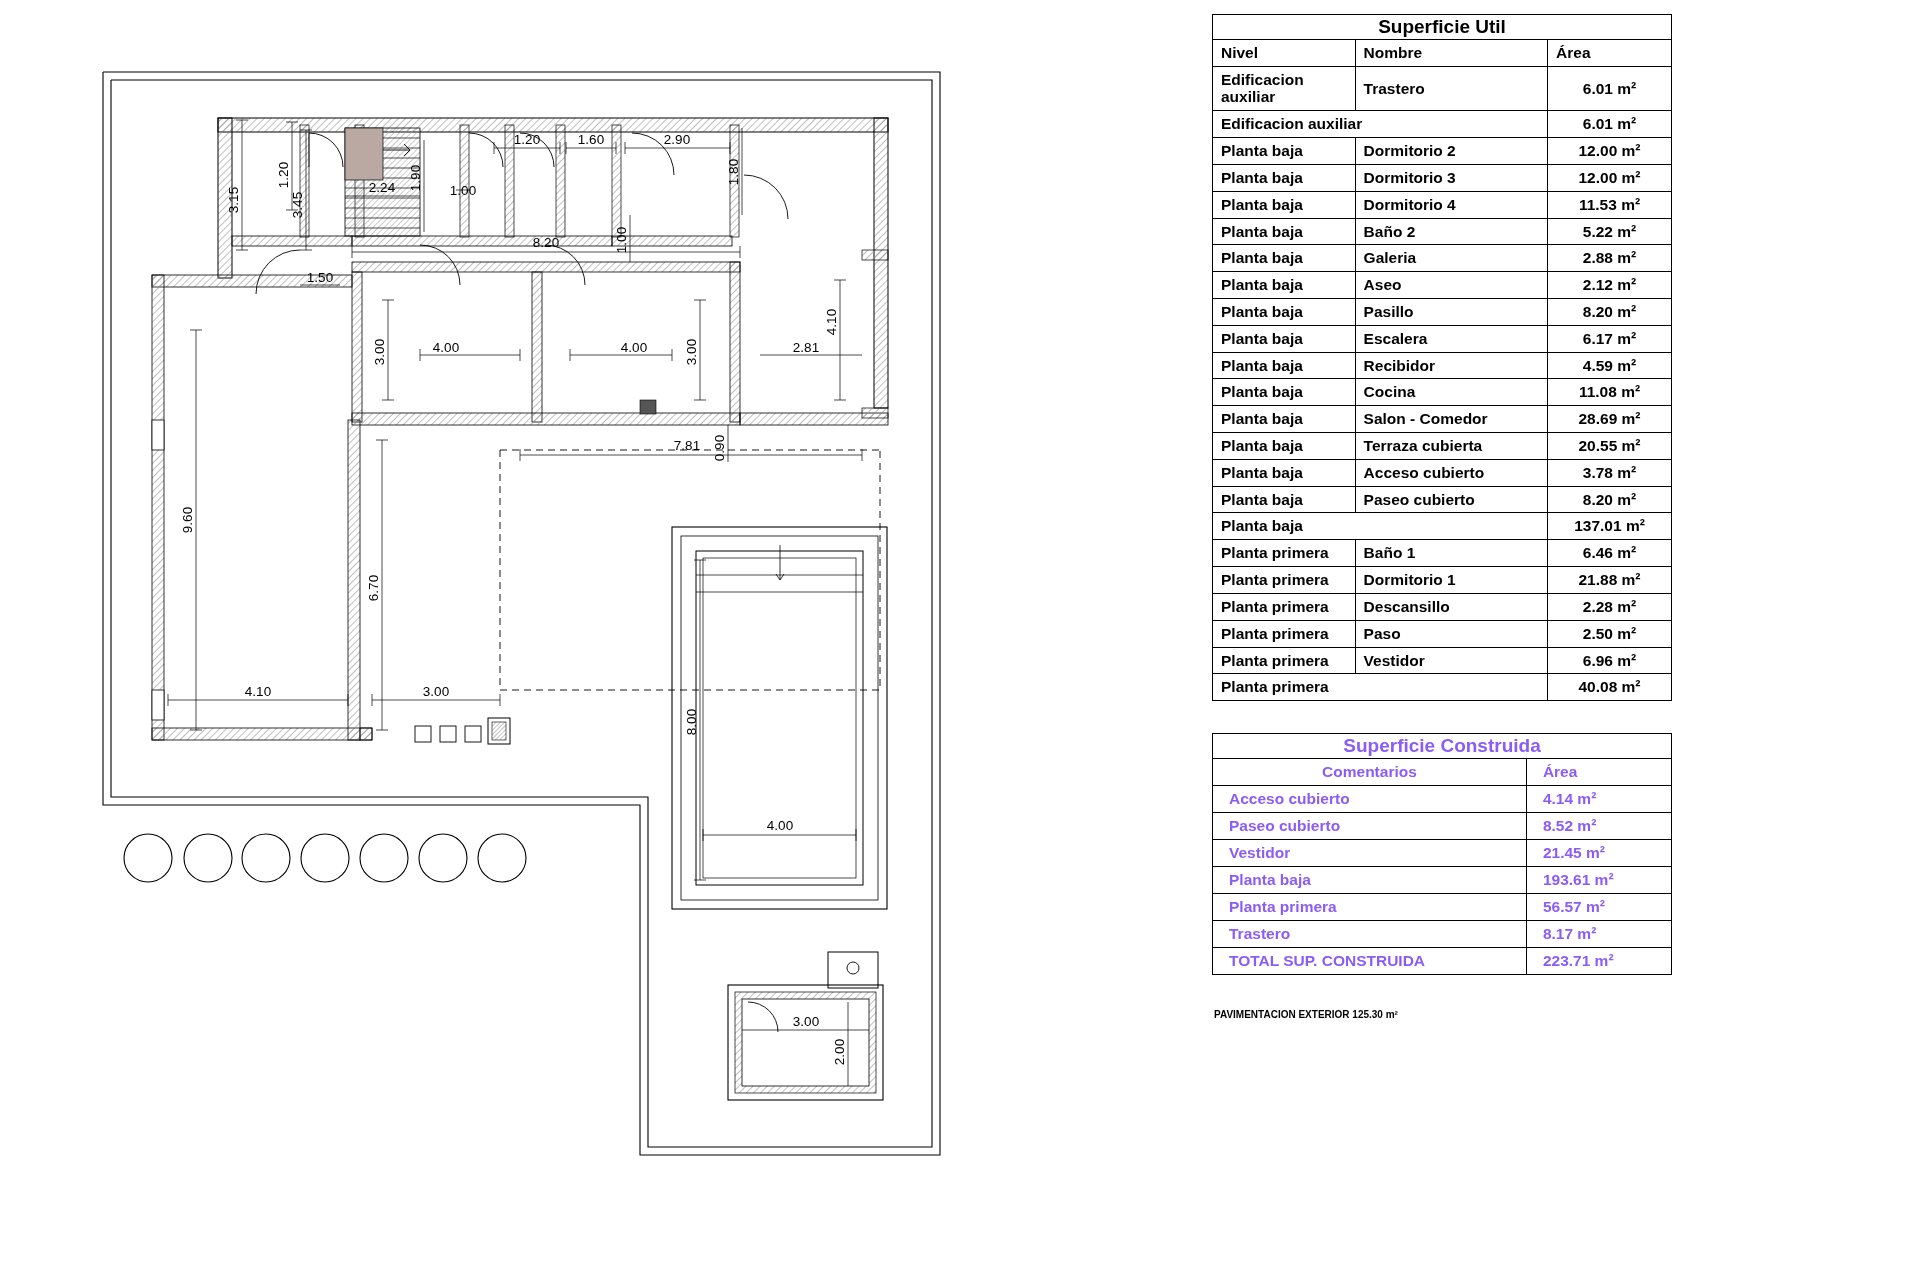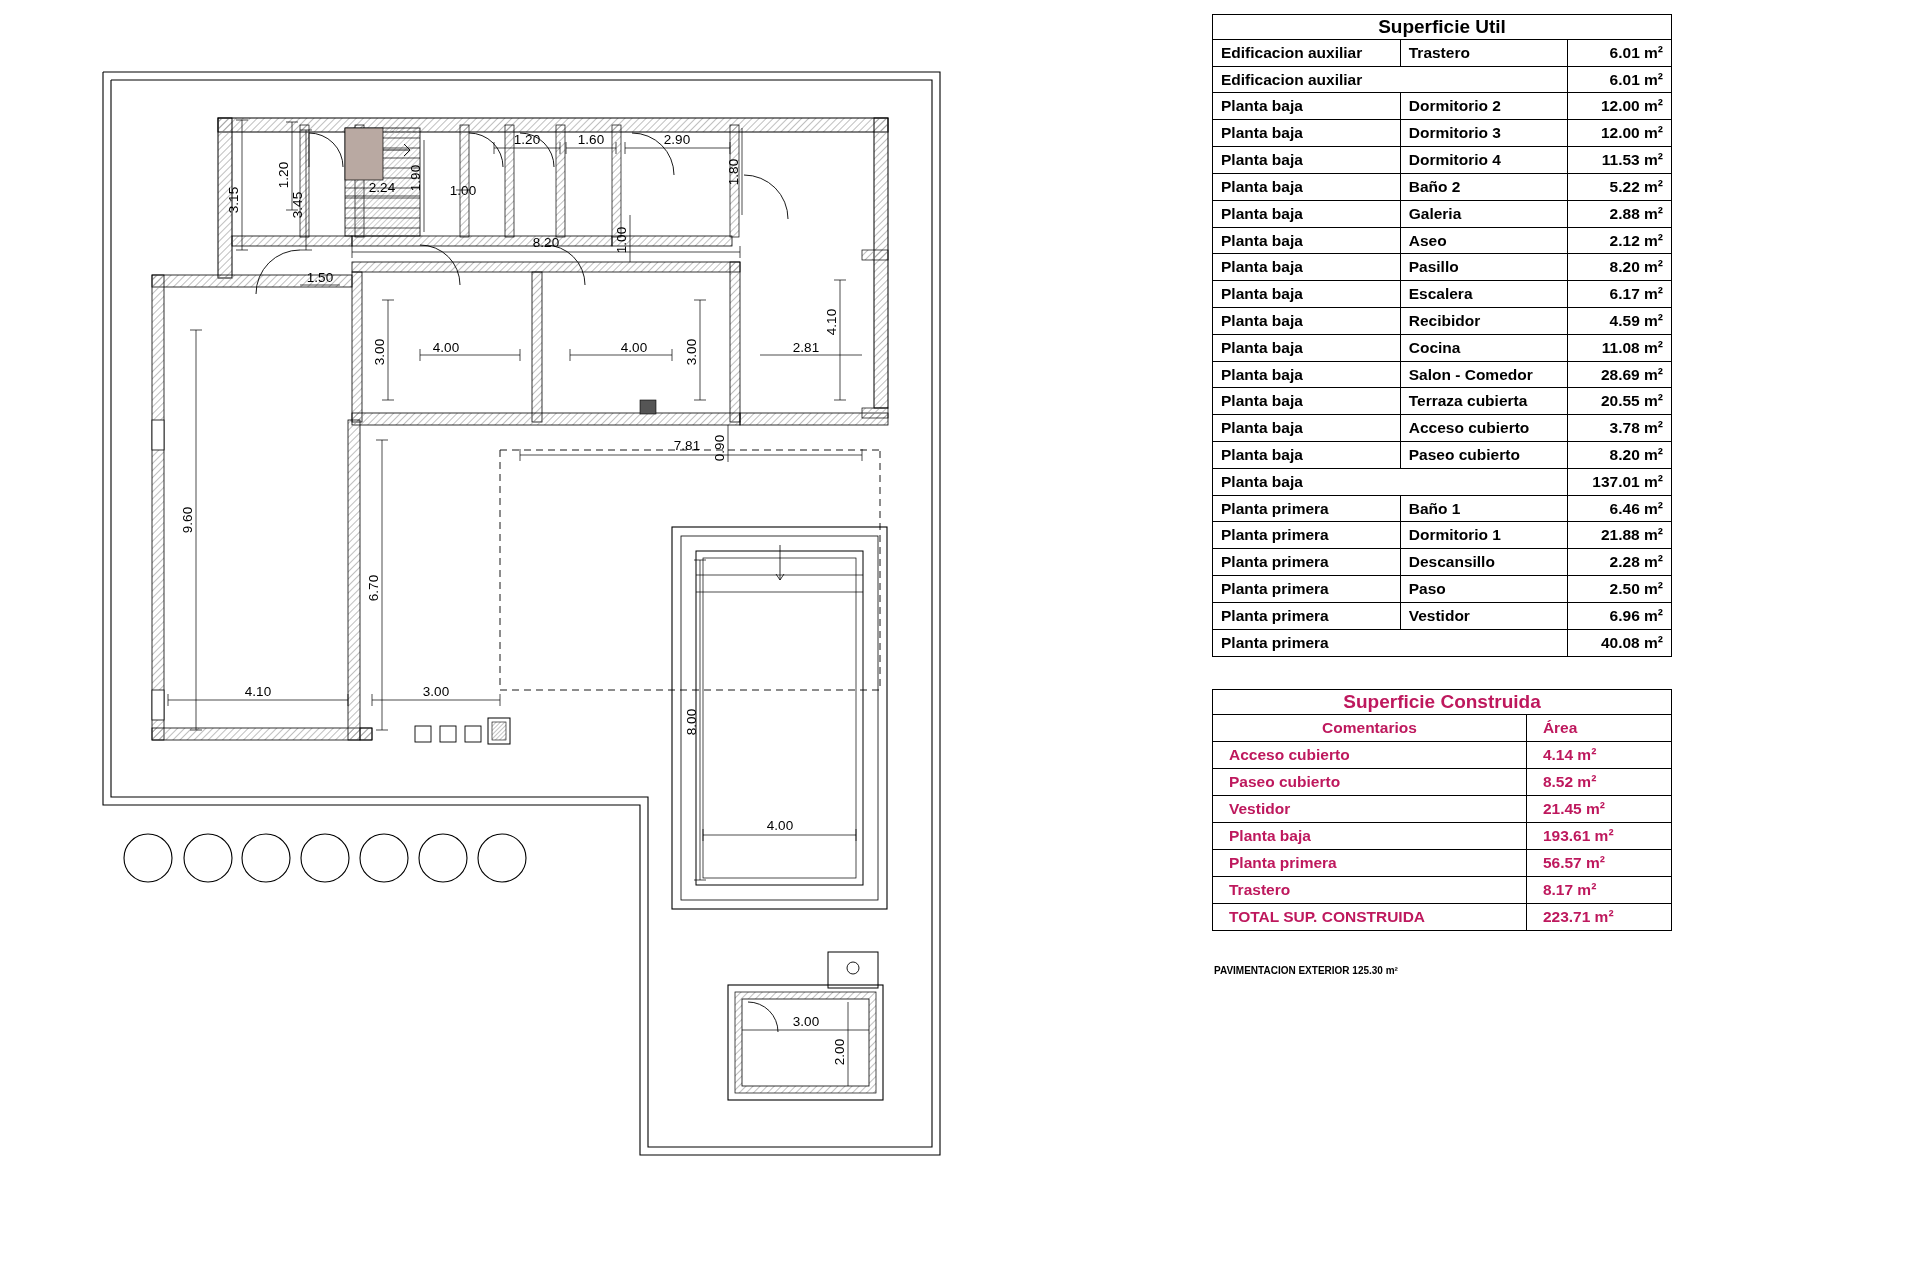"Nivel" tr.hdr { html: none -> <tr> <td>Nivel</td> <td>Nombre</td> <td>Área</td> </tr> }
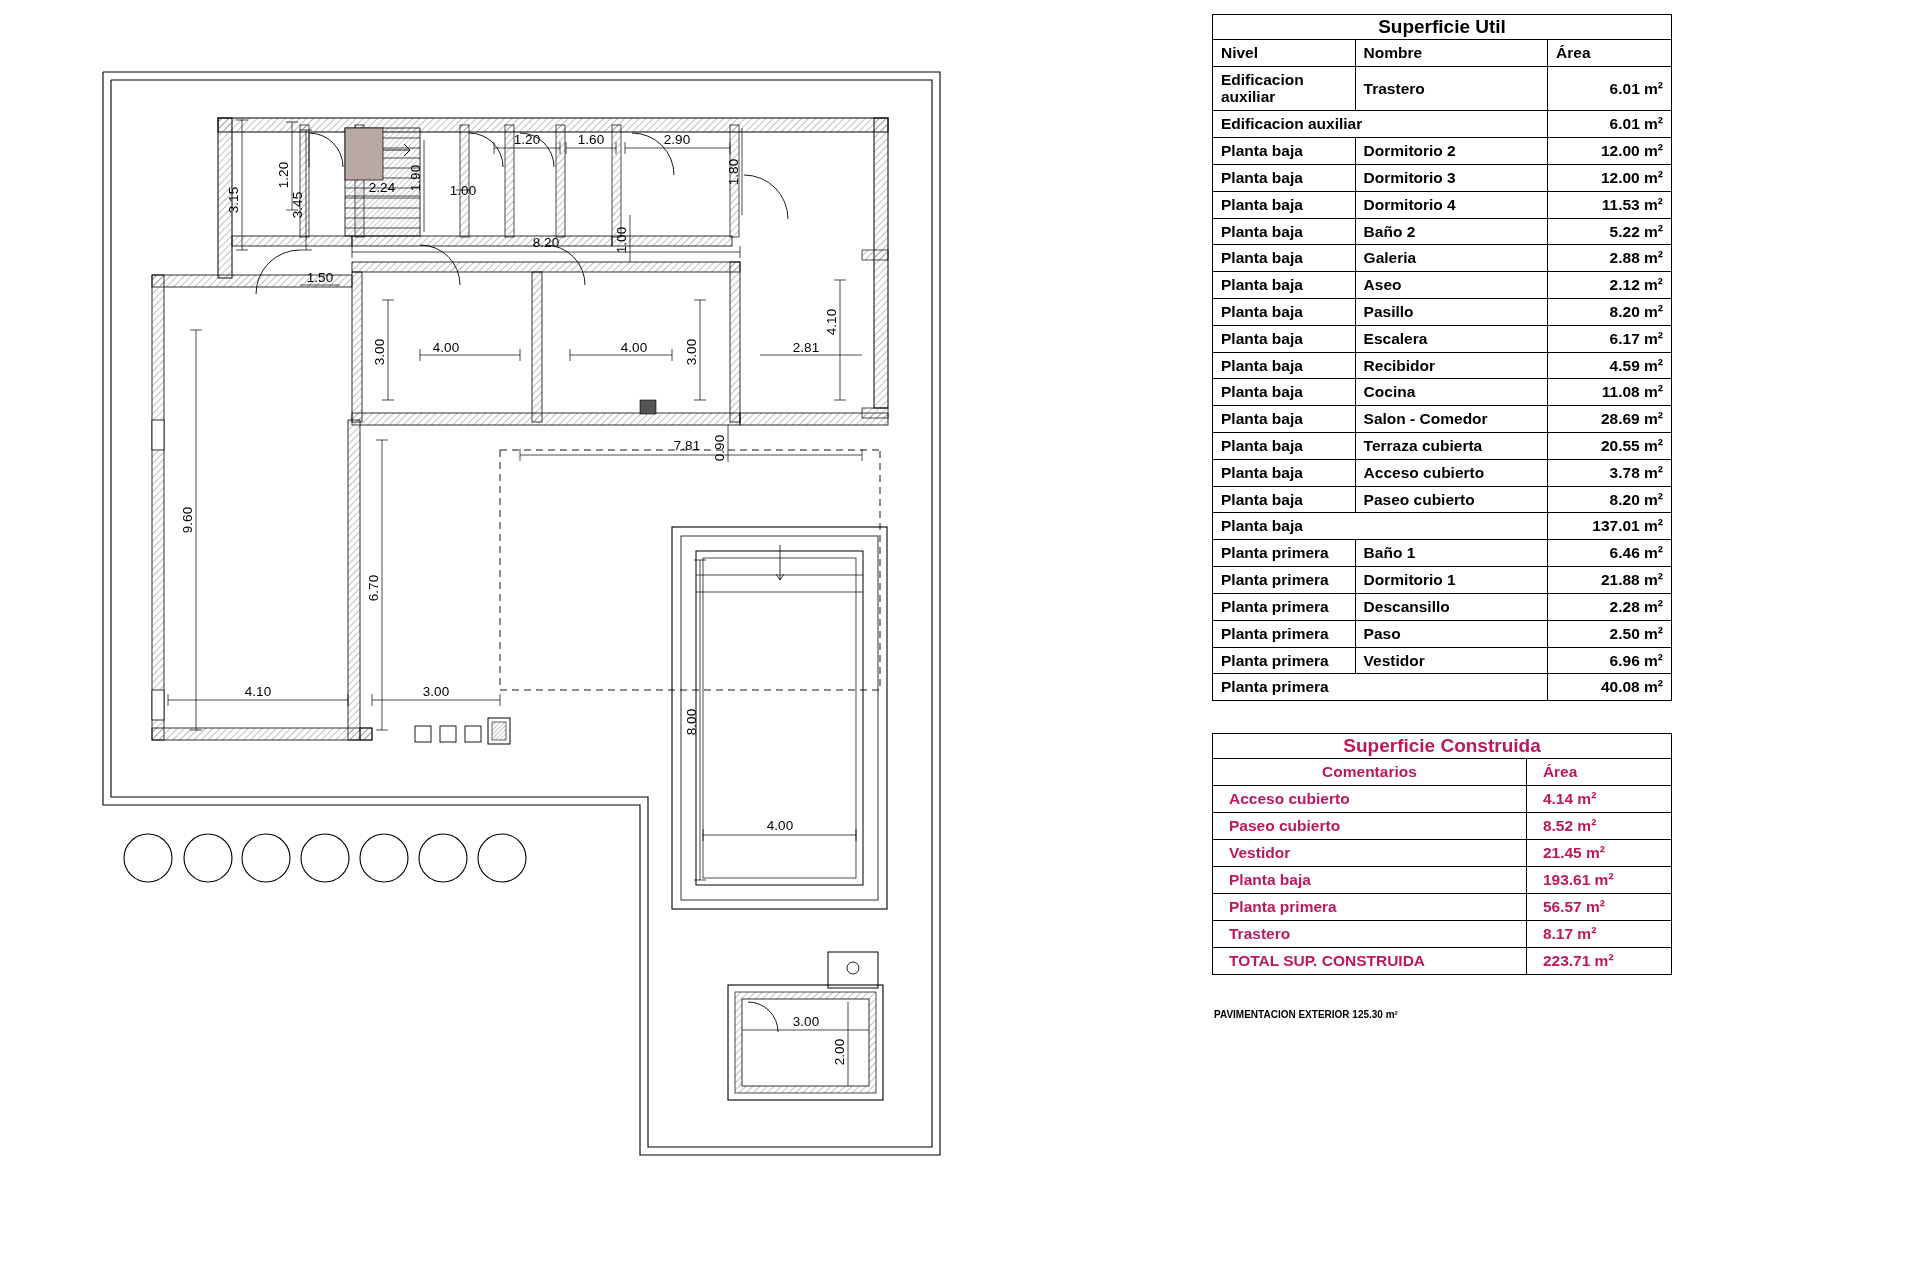"6.01 m²" .area { text-align: right -> center }
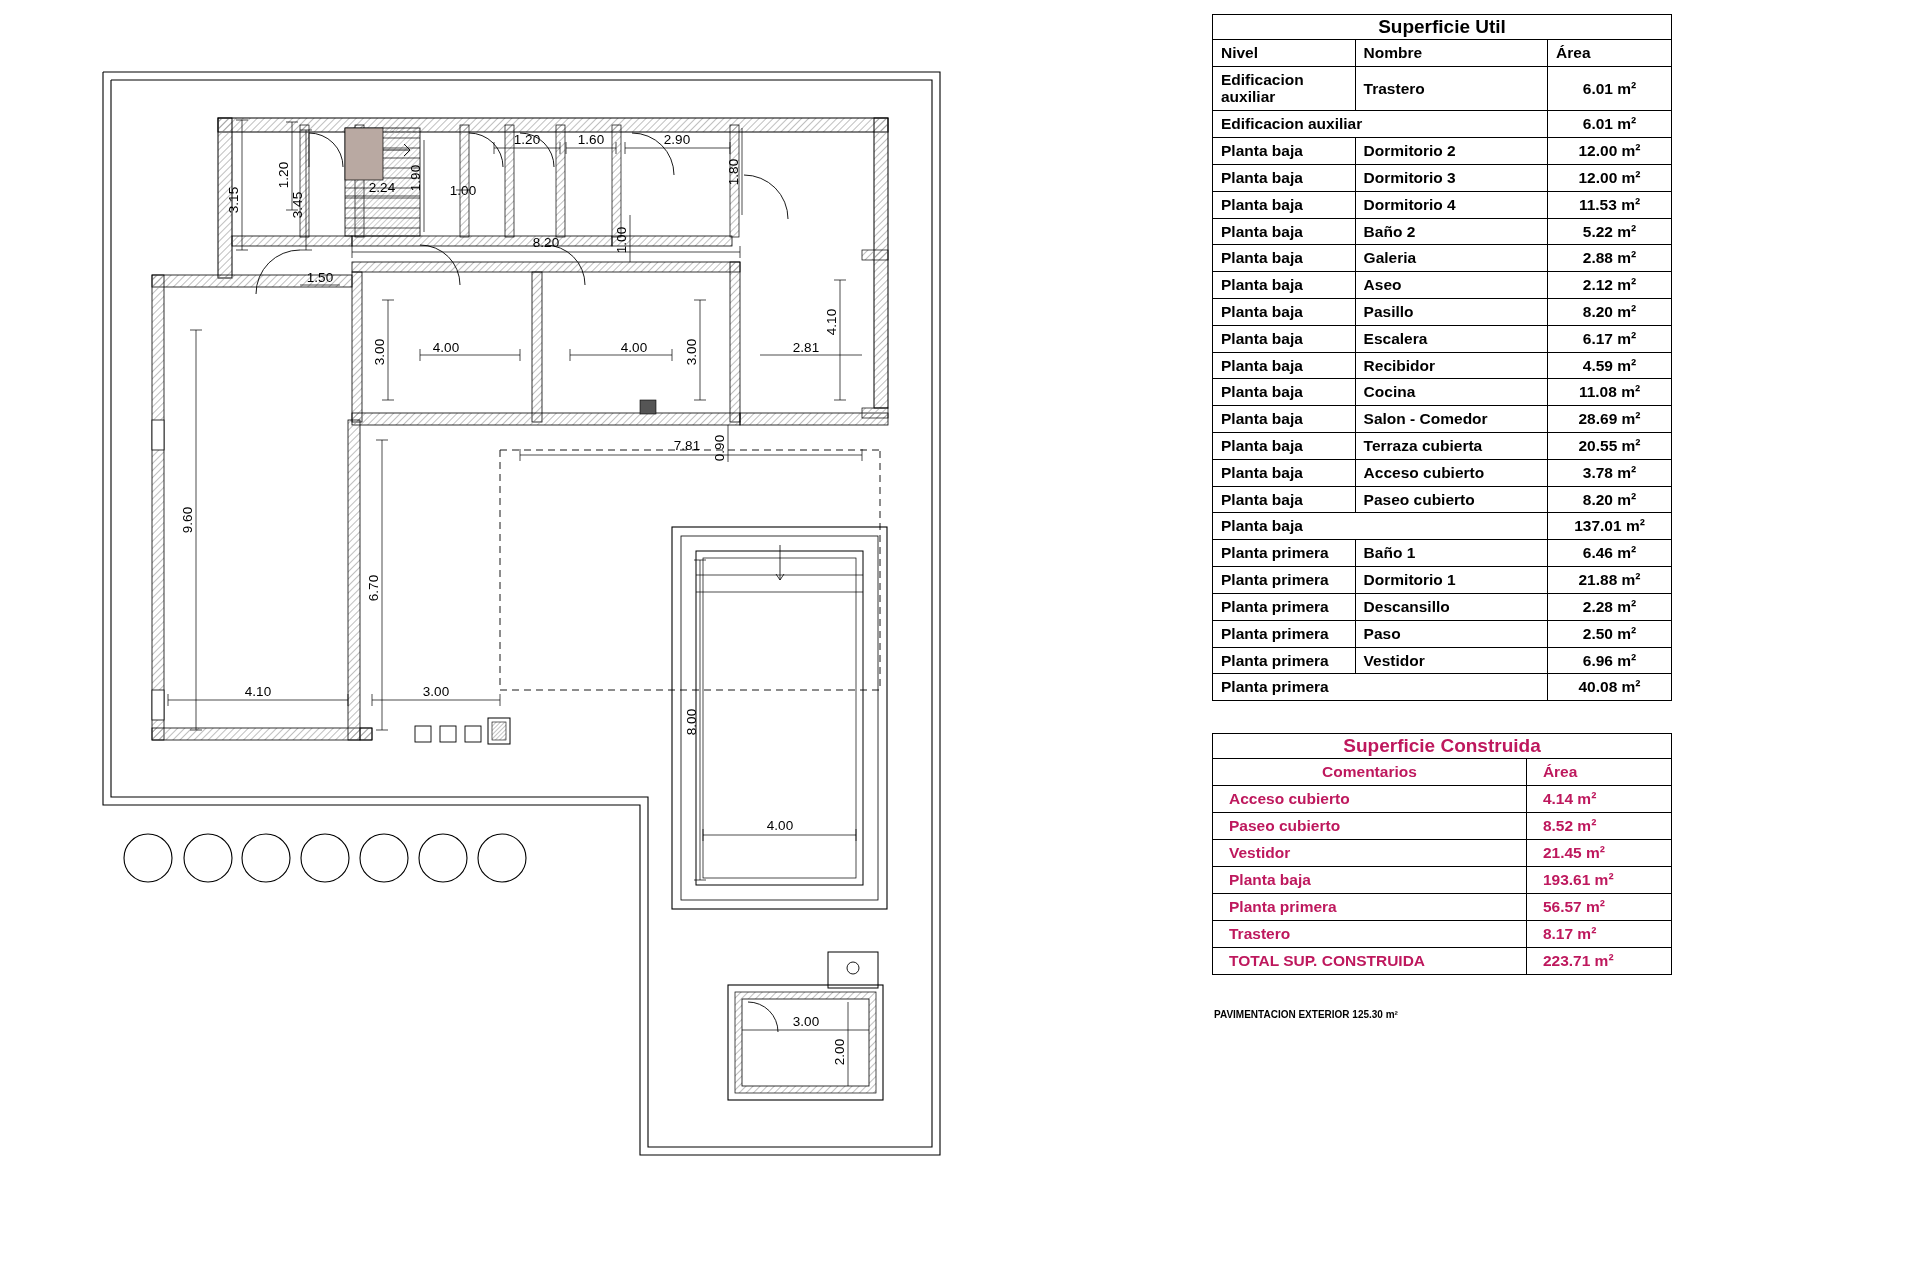"Superficie Construida" table.sup2 { color: #be185d -> #8b5cf6 }
